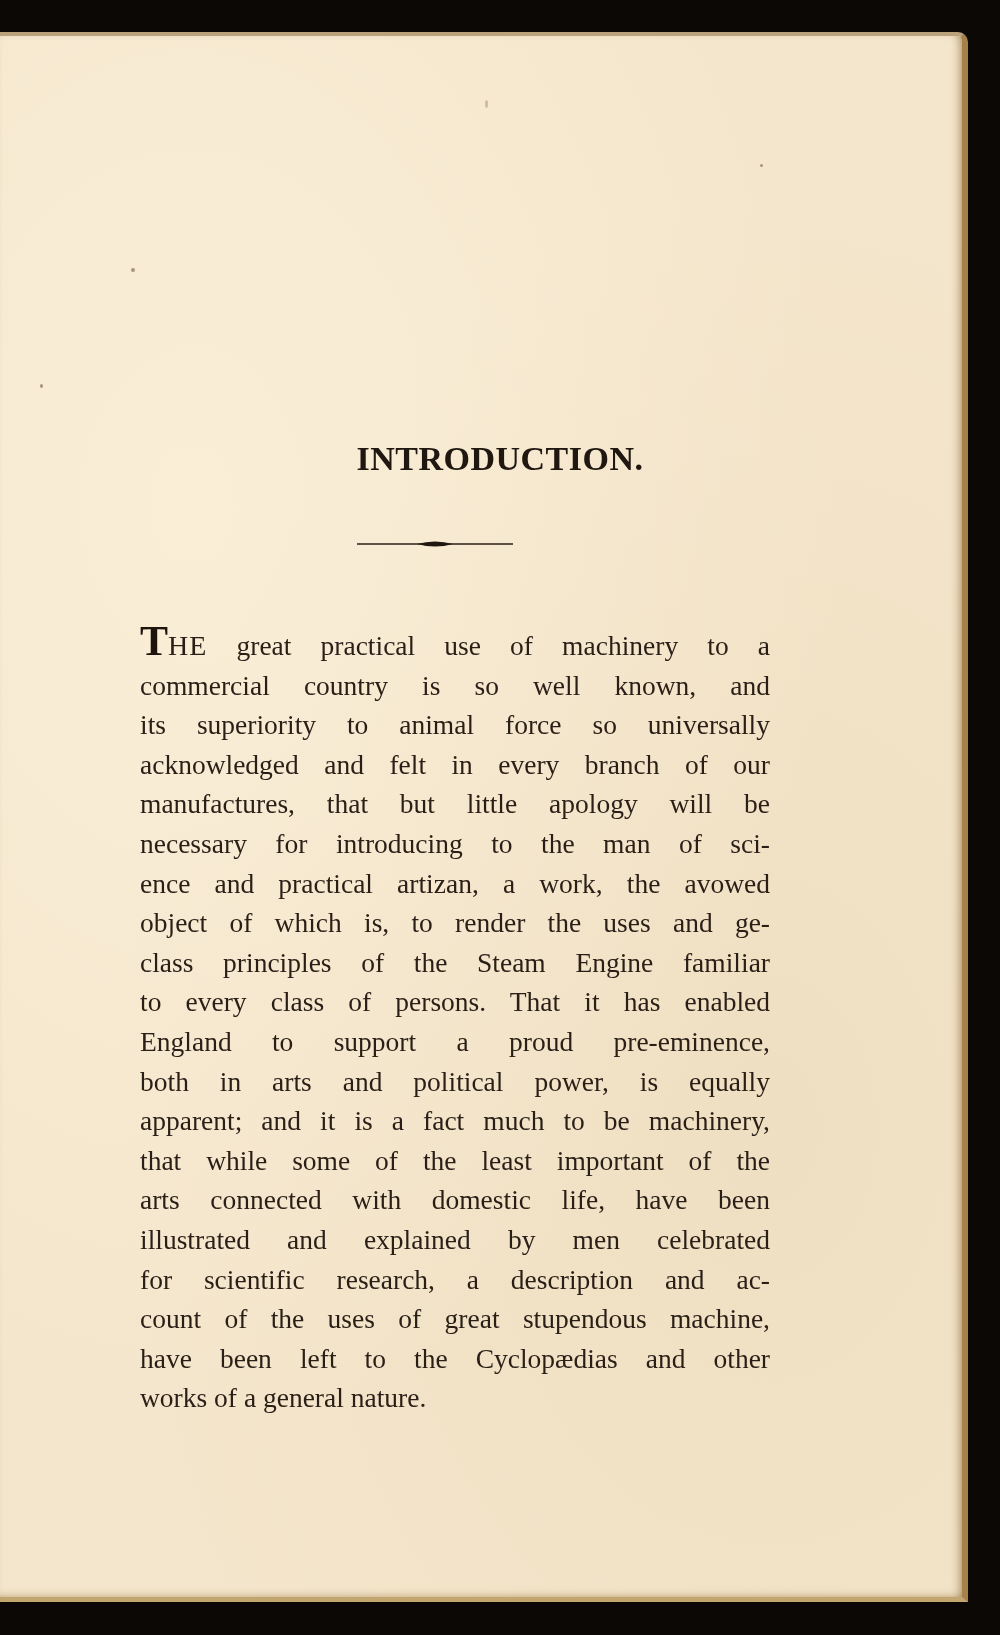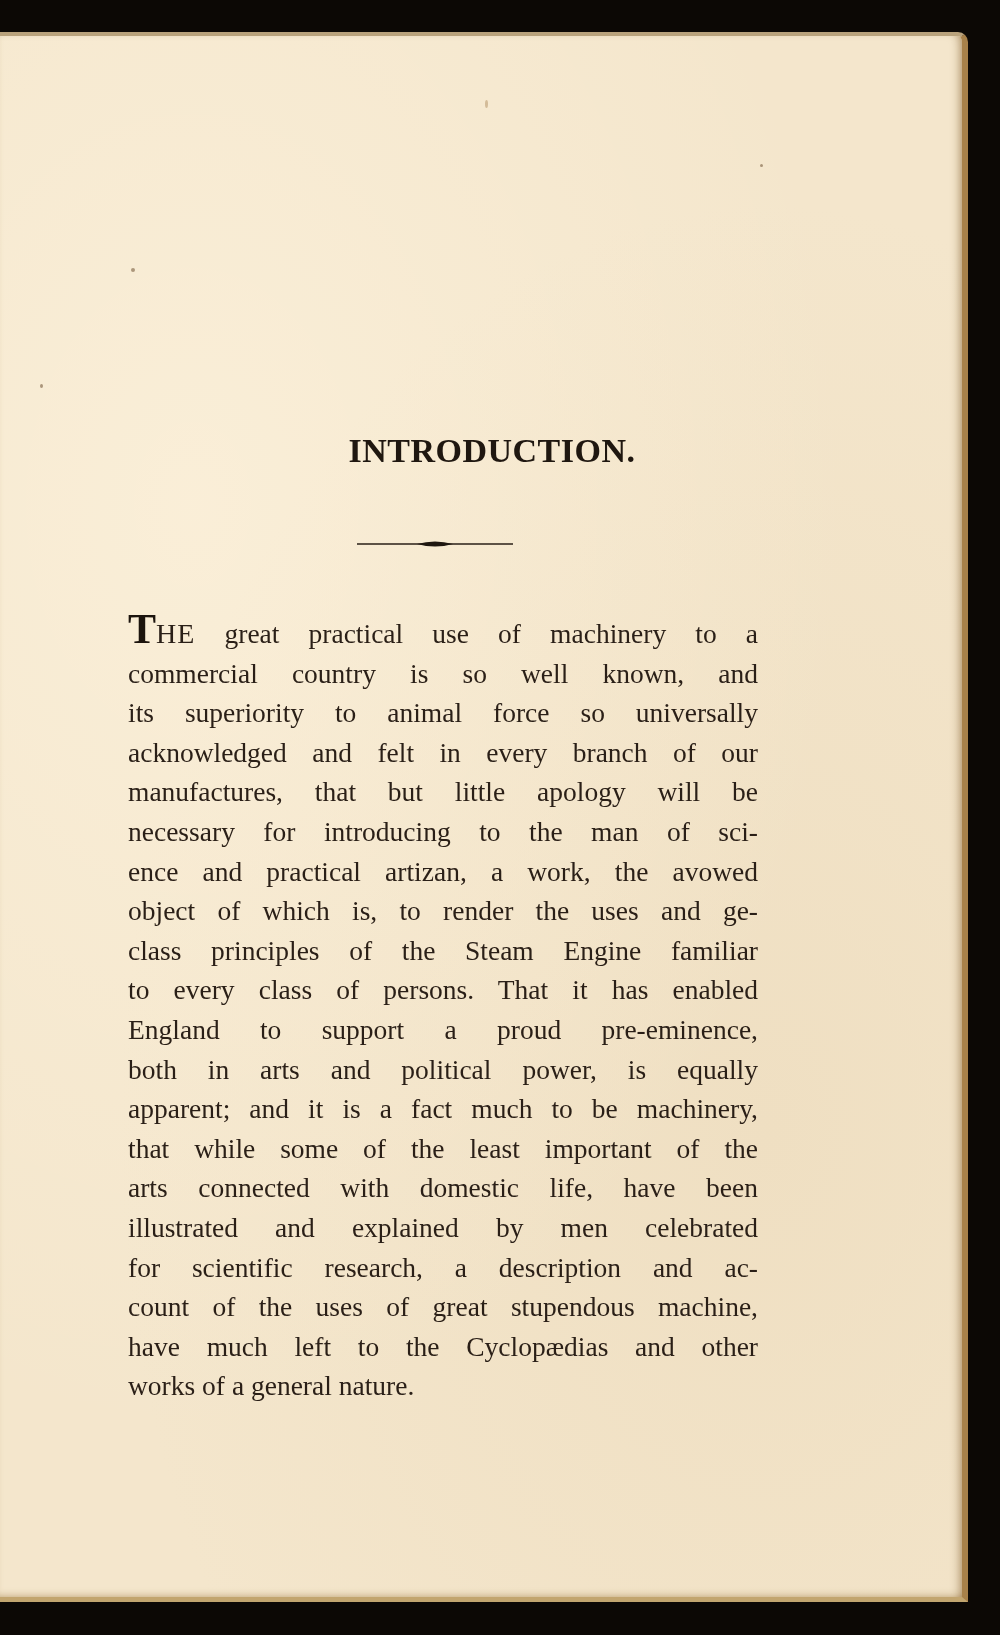"INTRODUCTION." .heading { margin: 8px -> 16px }
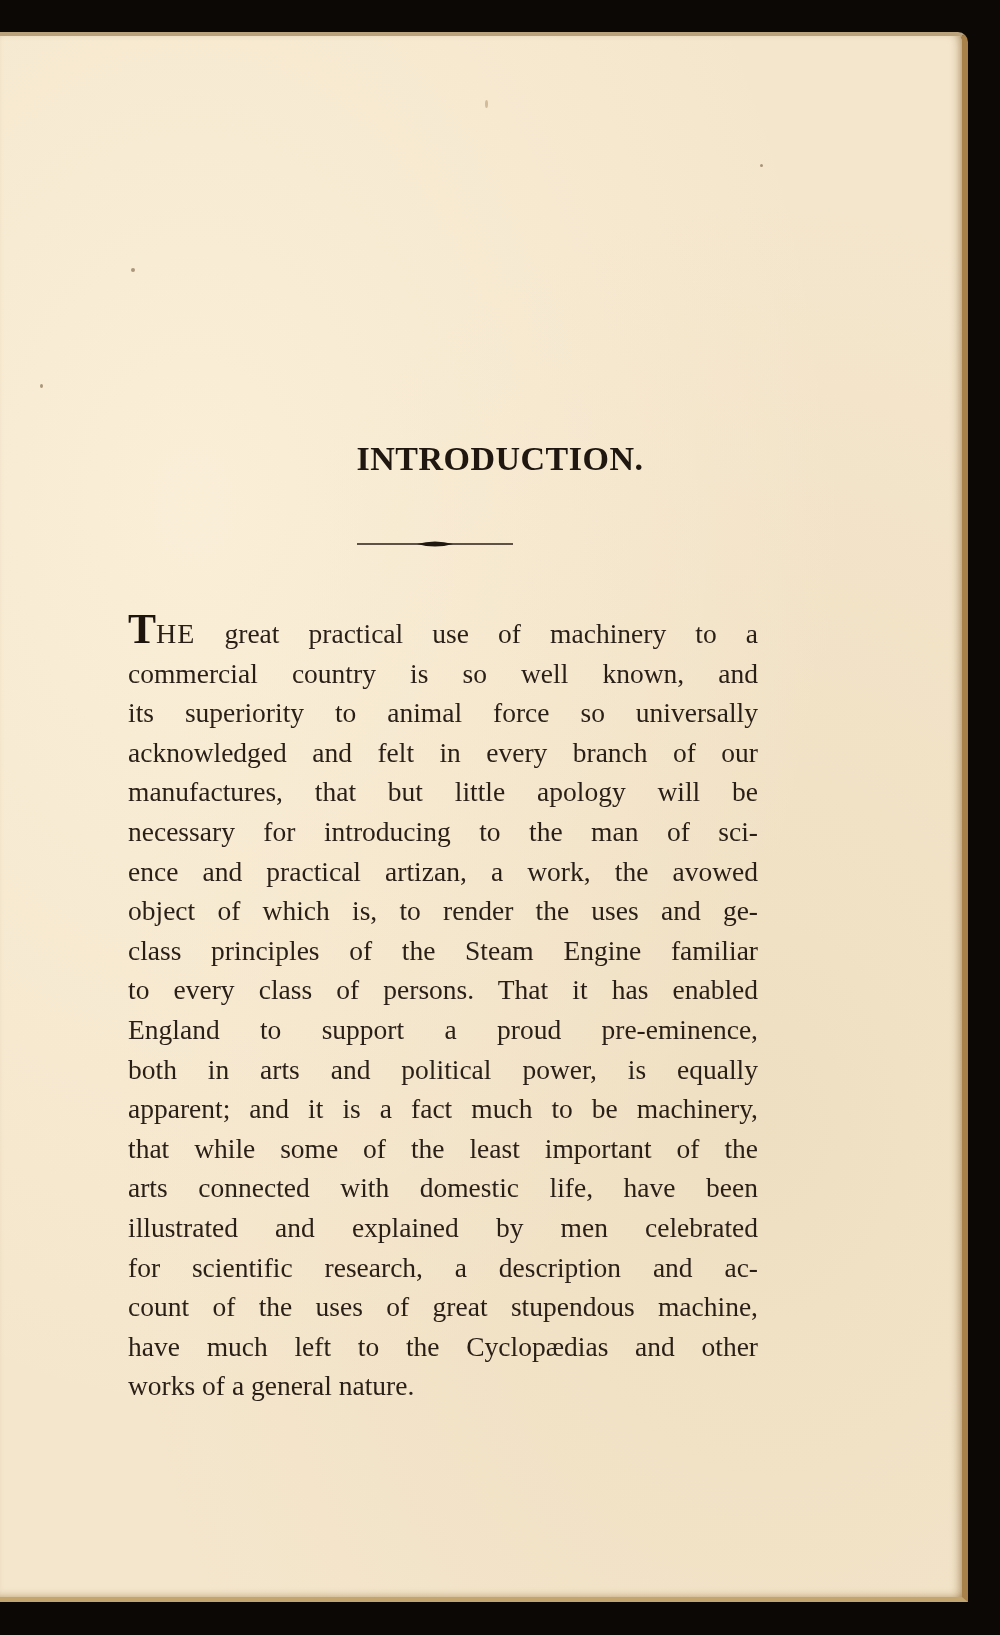"THE great practical use of" .body-text { margin: 4px -> 16px }
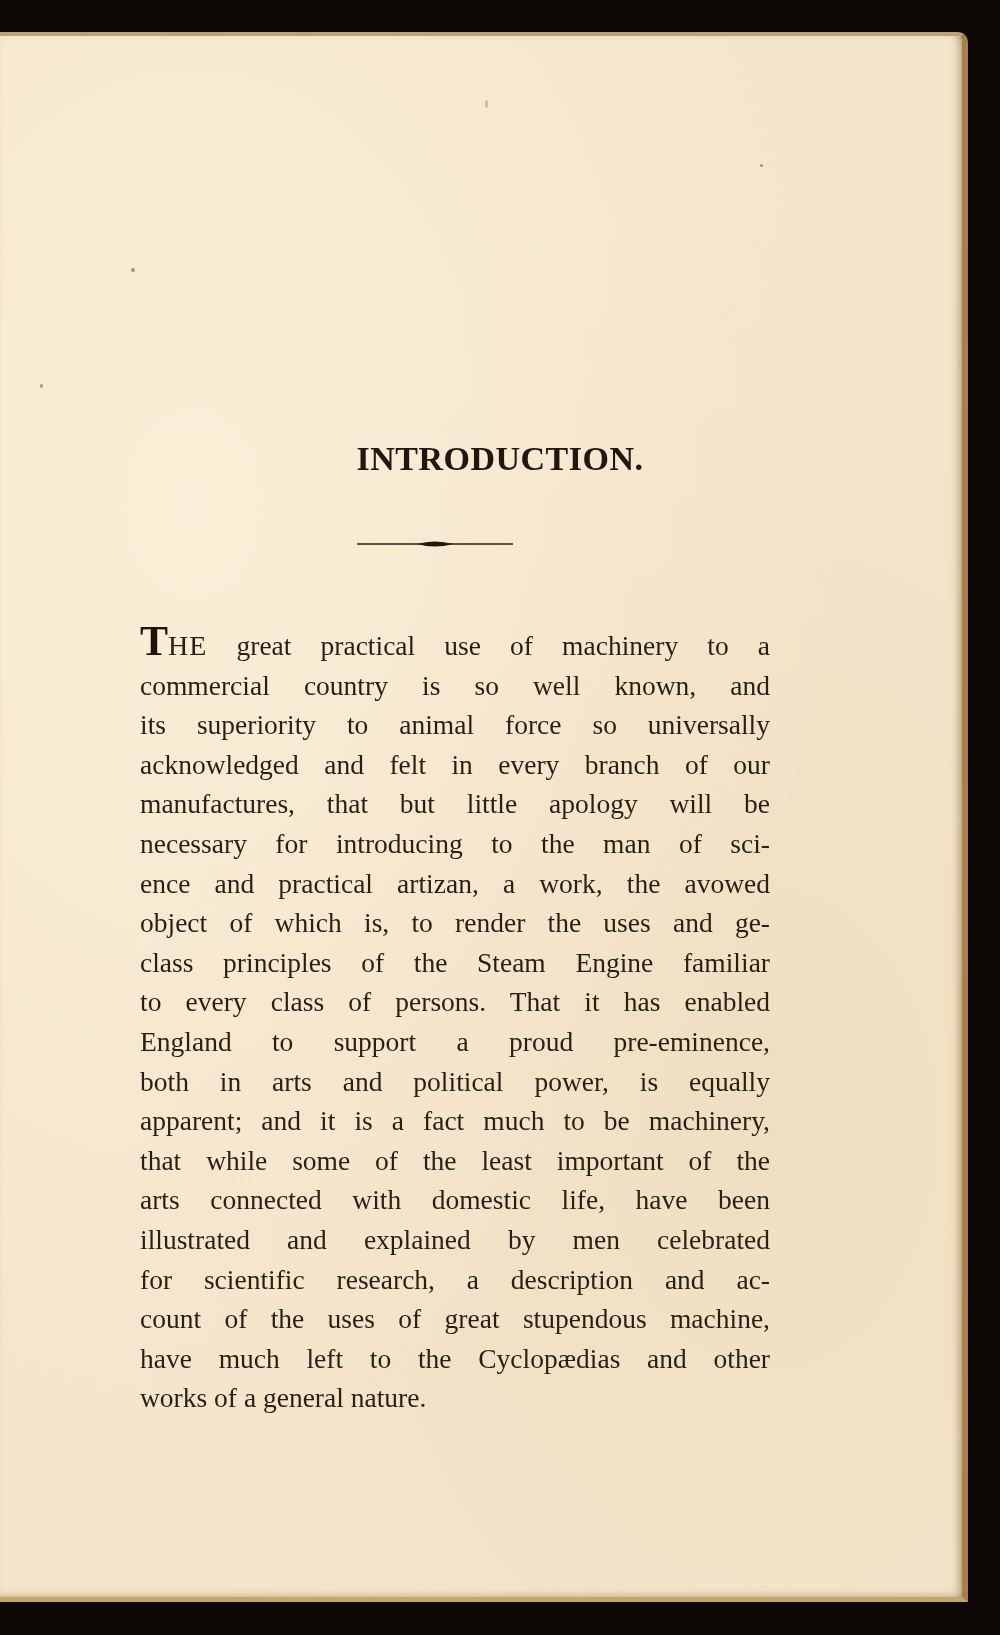"have much left to the" span.line { text: much -> been }
